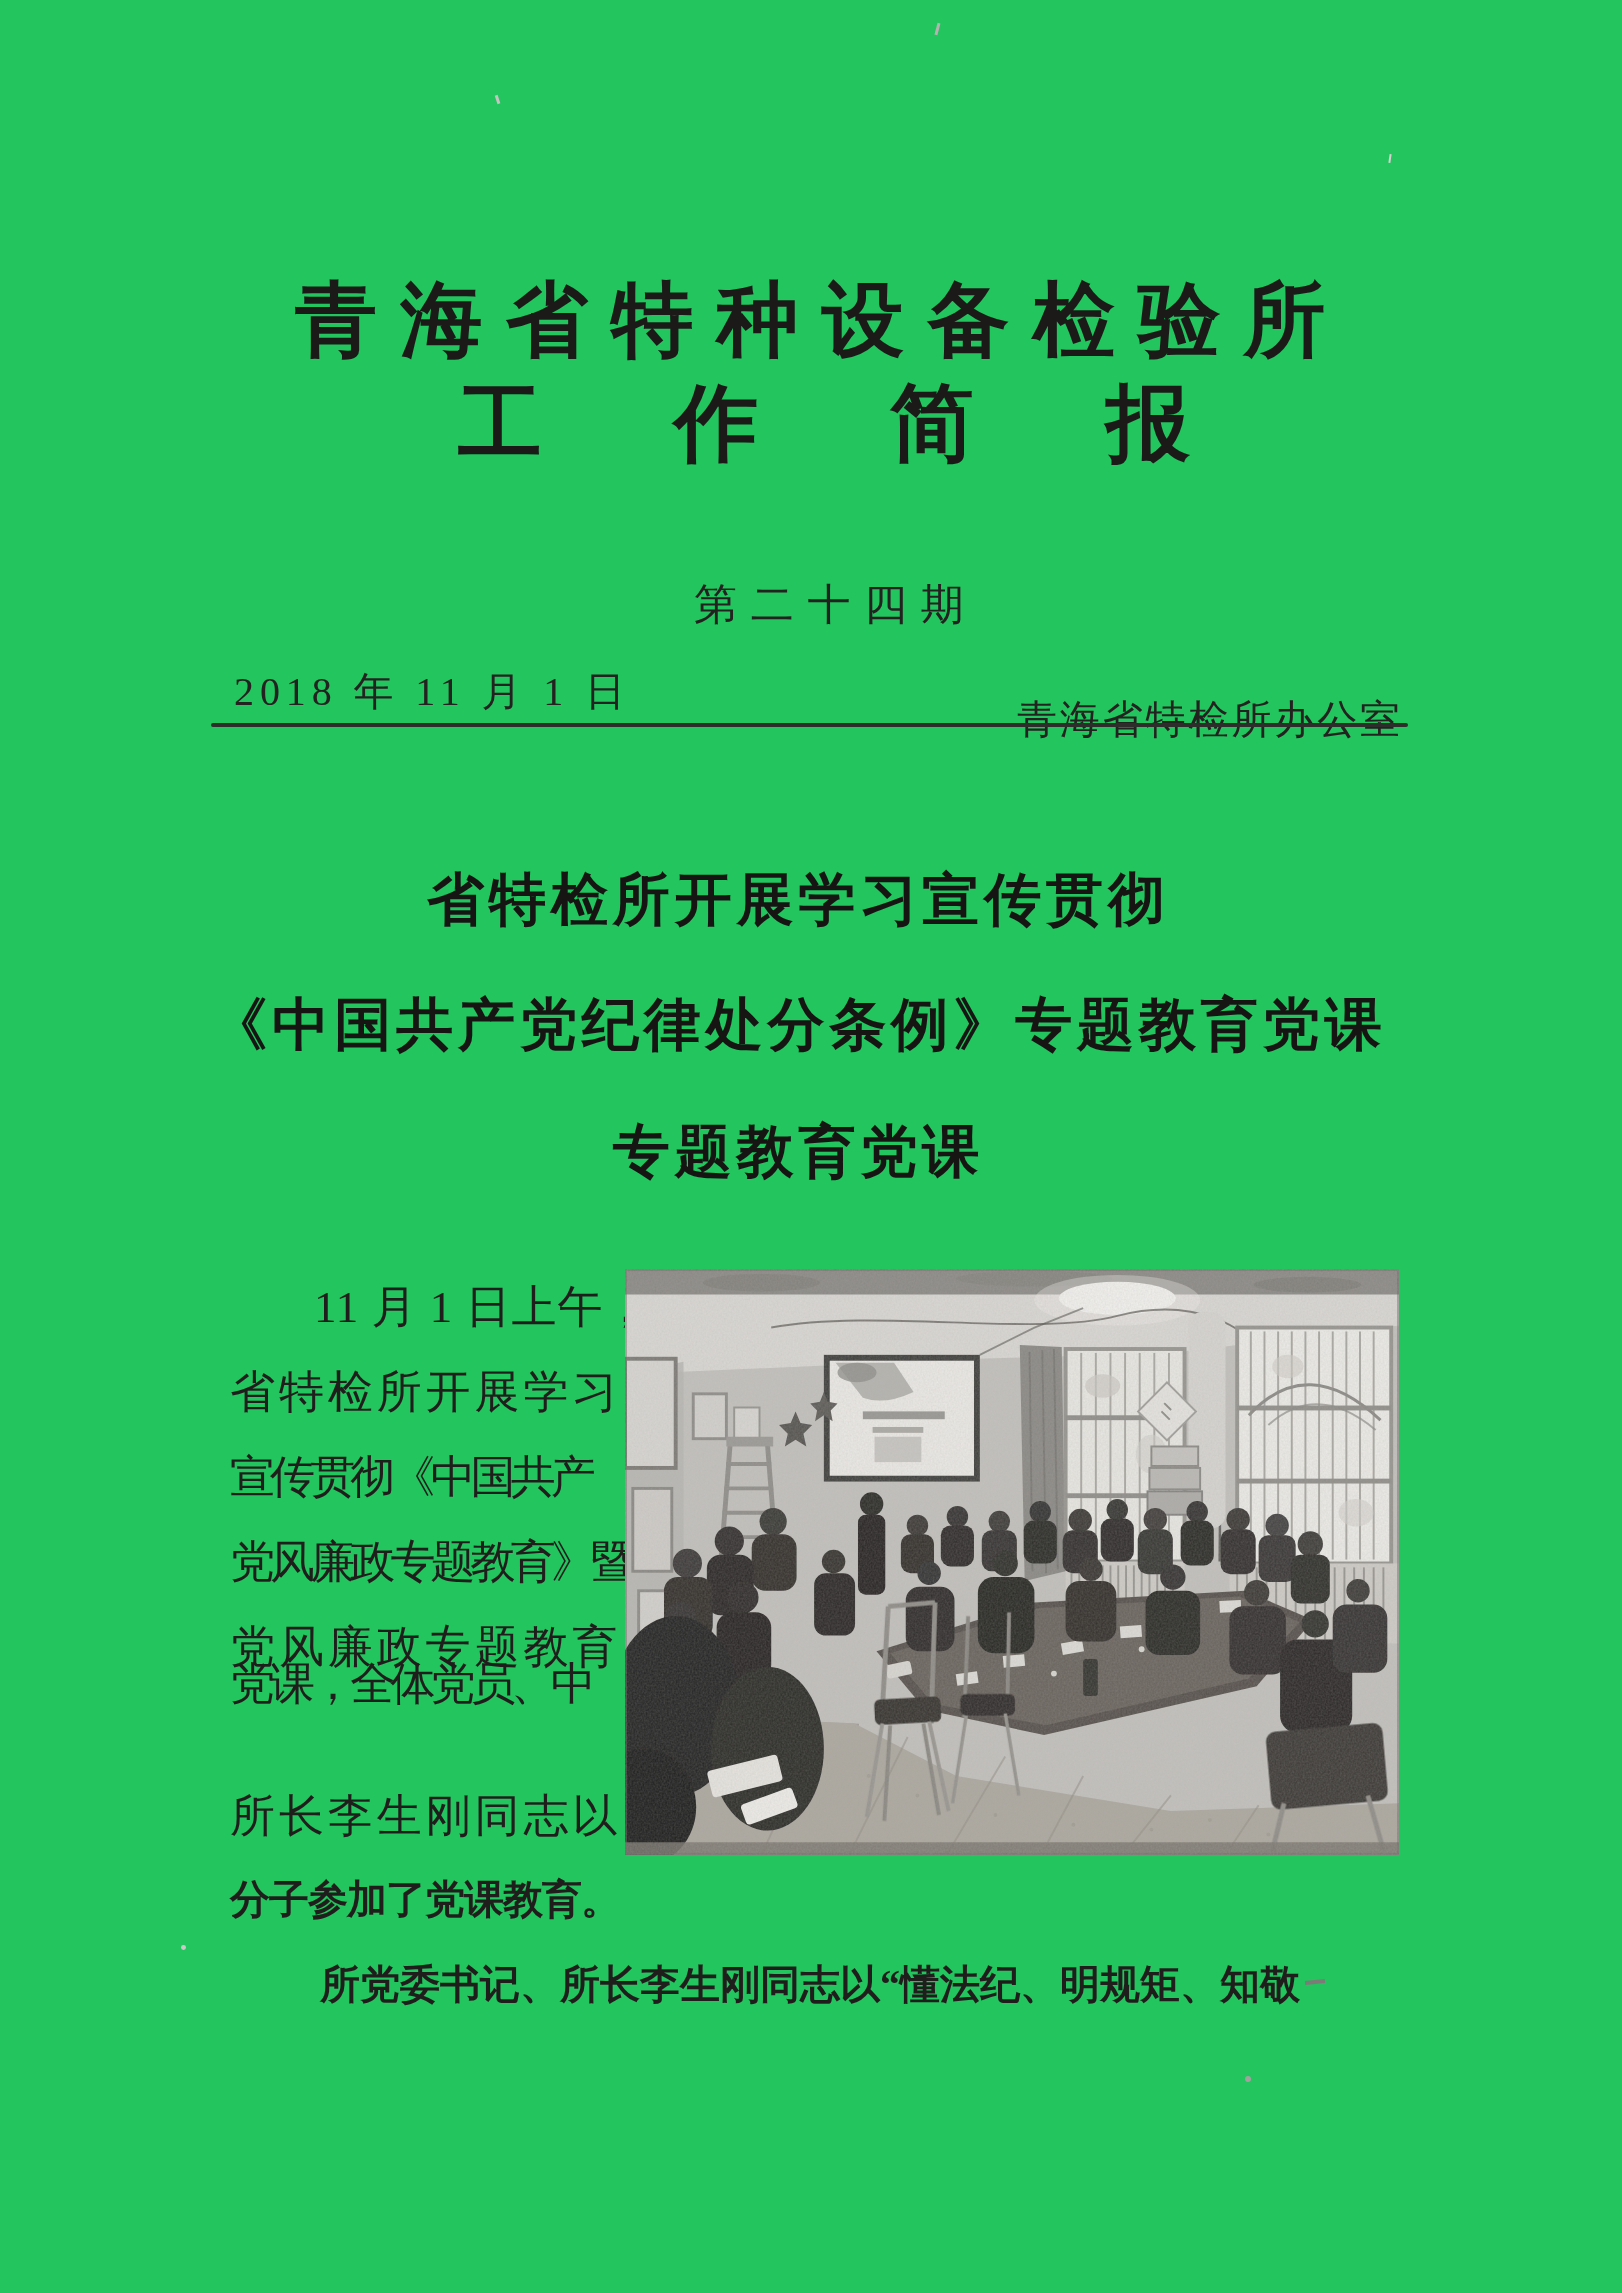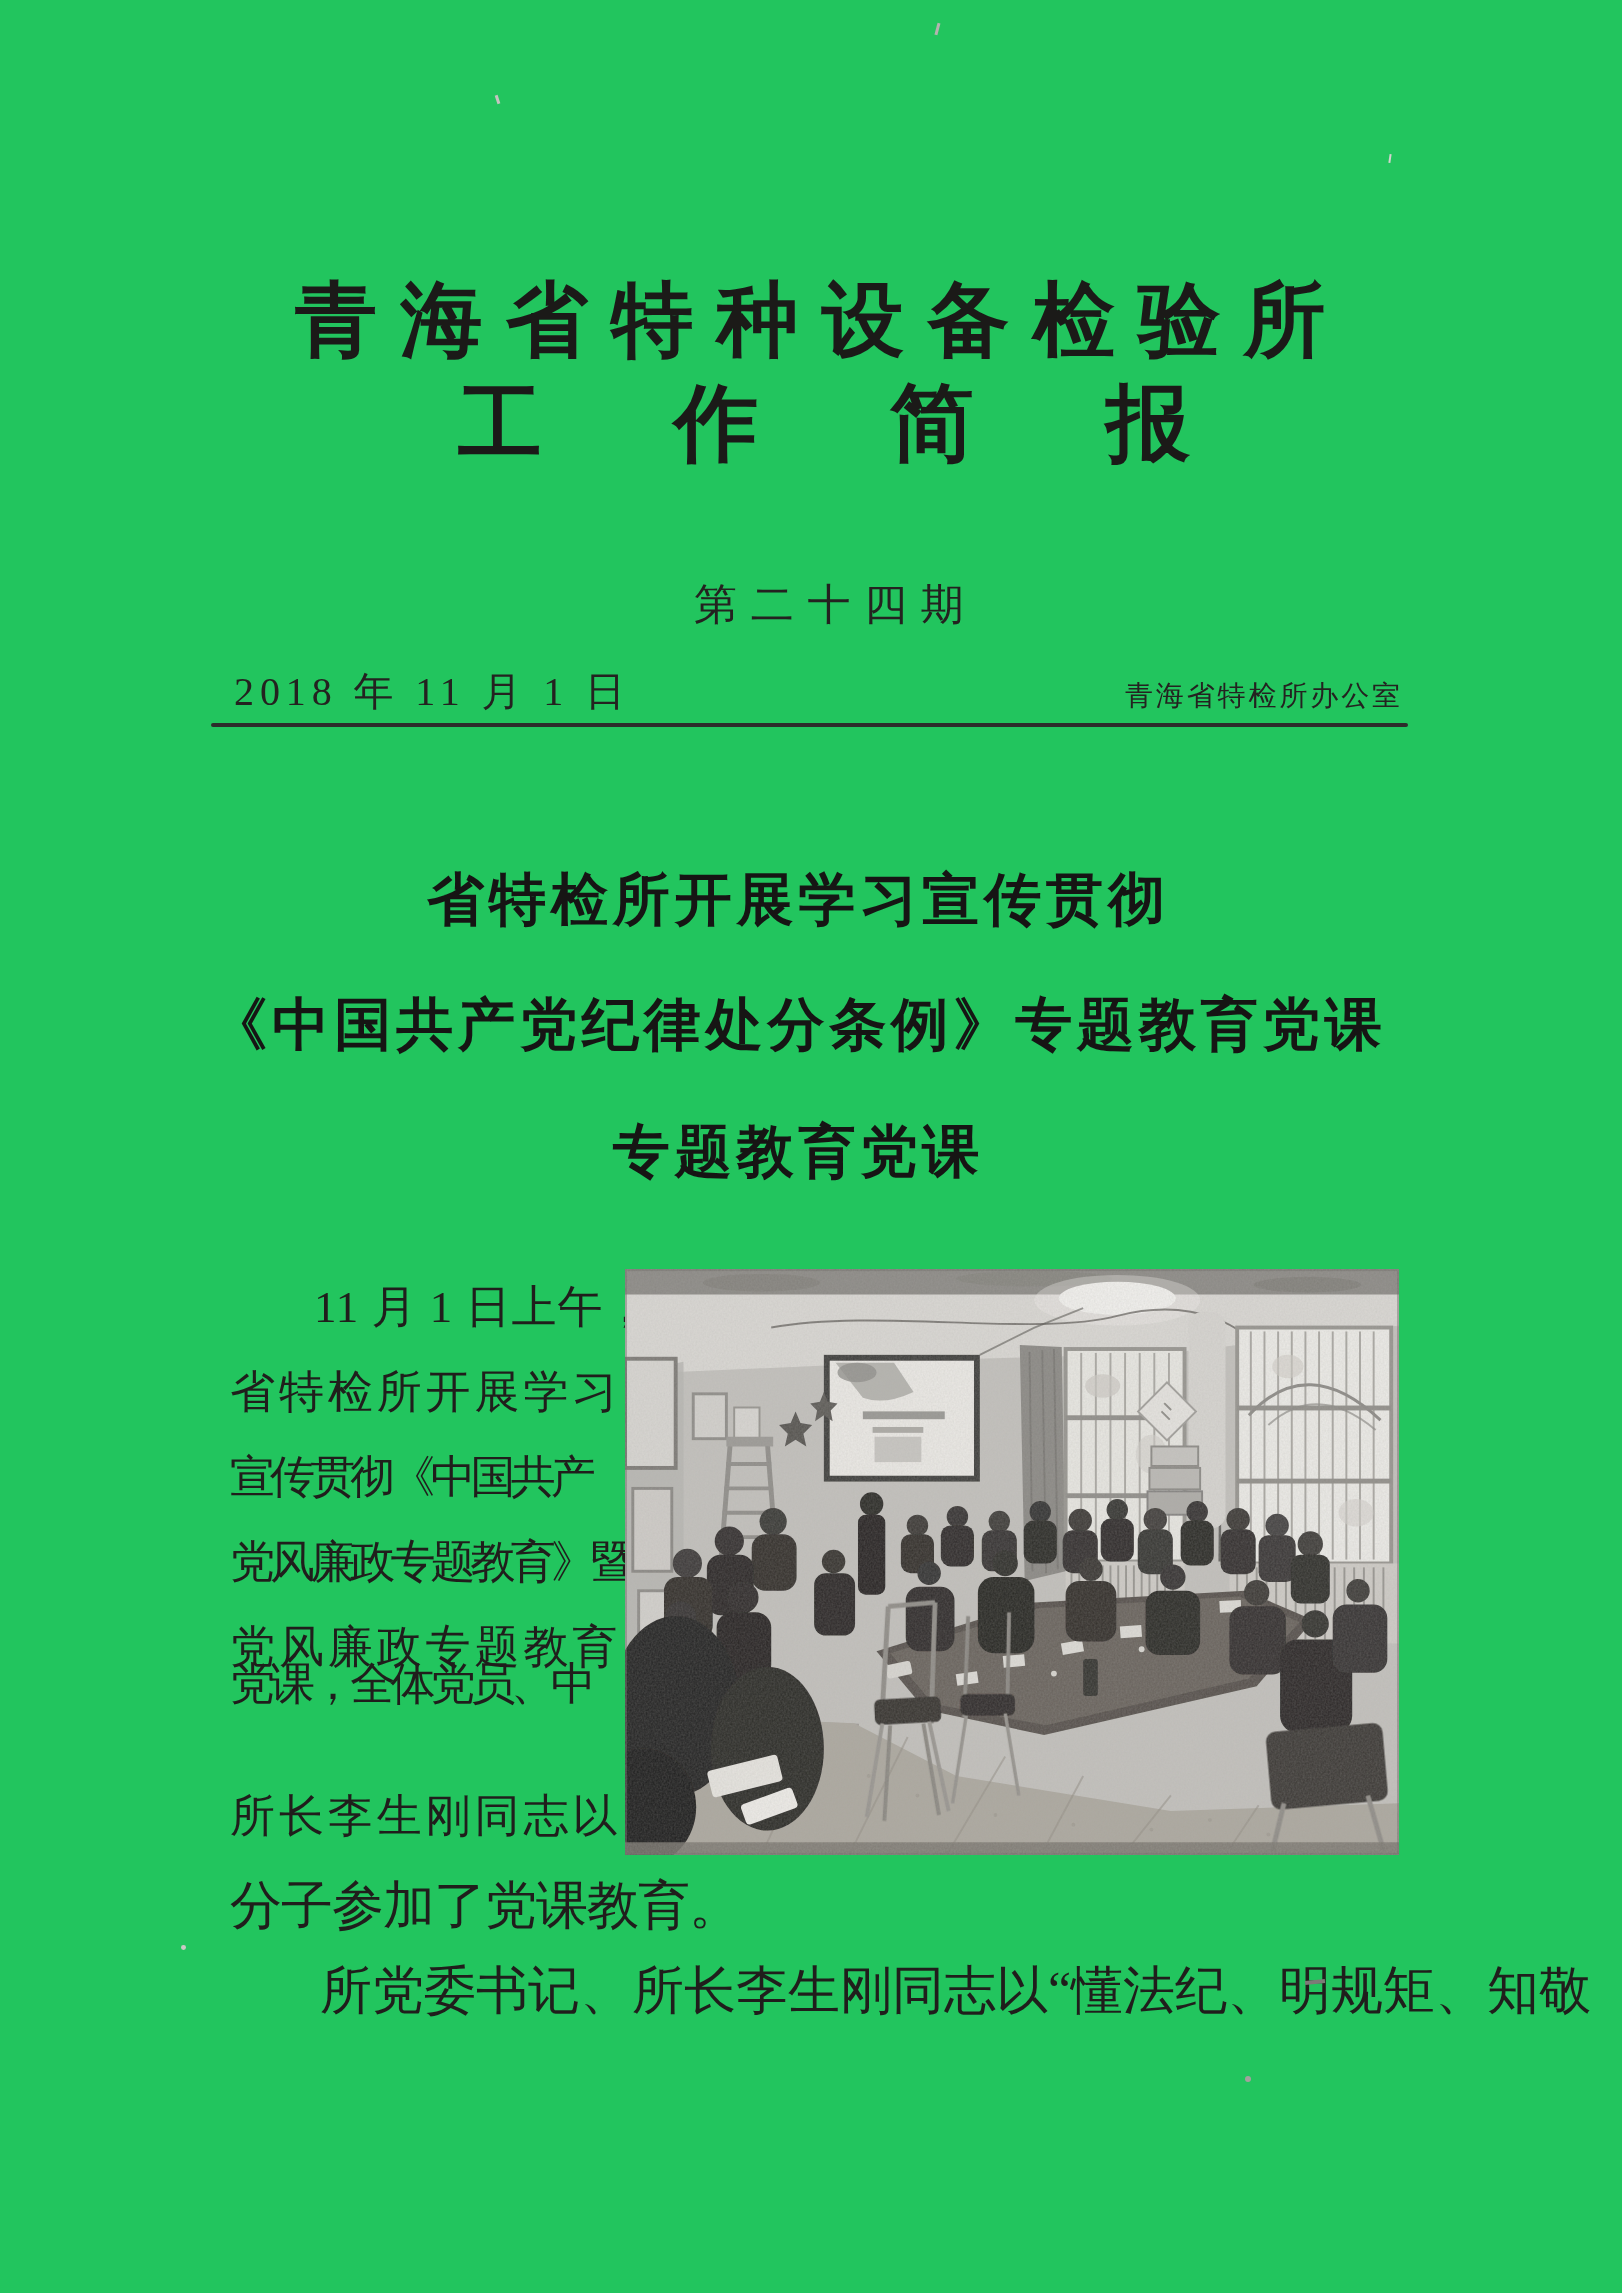"青海省特检所办公室" .office { font-family: Liberation Mono, monospace -> none; font-size: 28px -> 40px; top: 684px -> 700px }
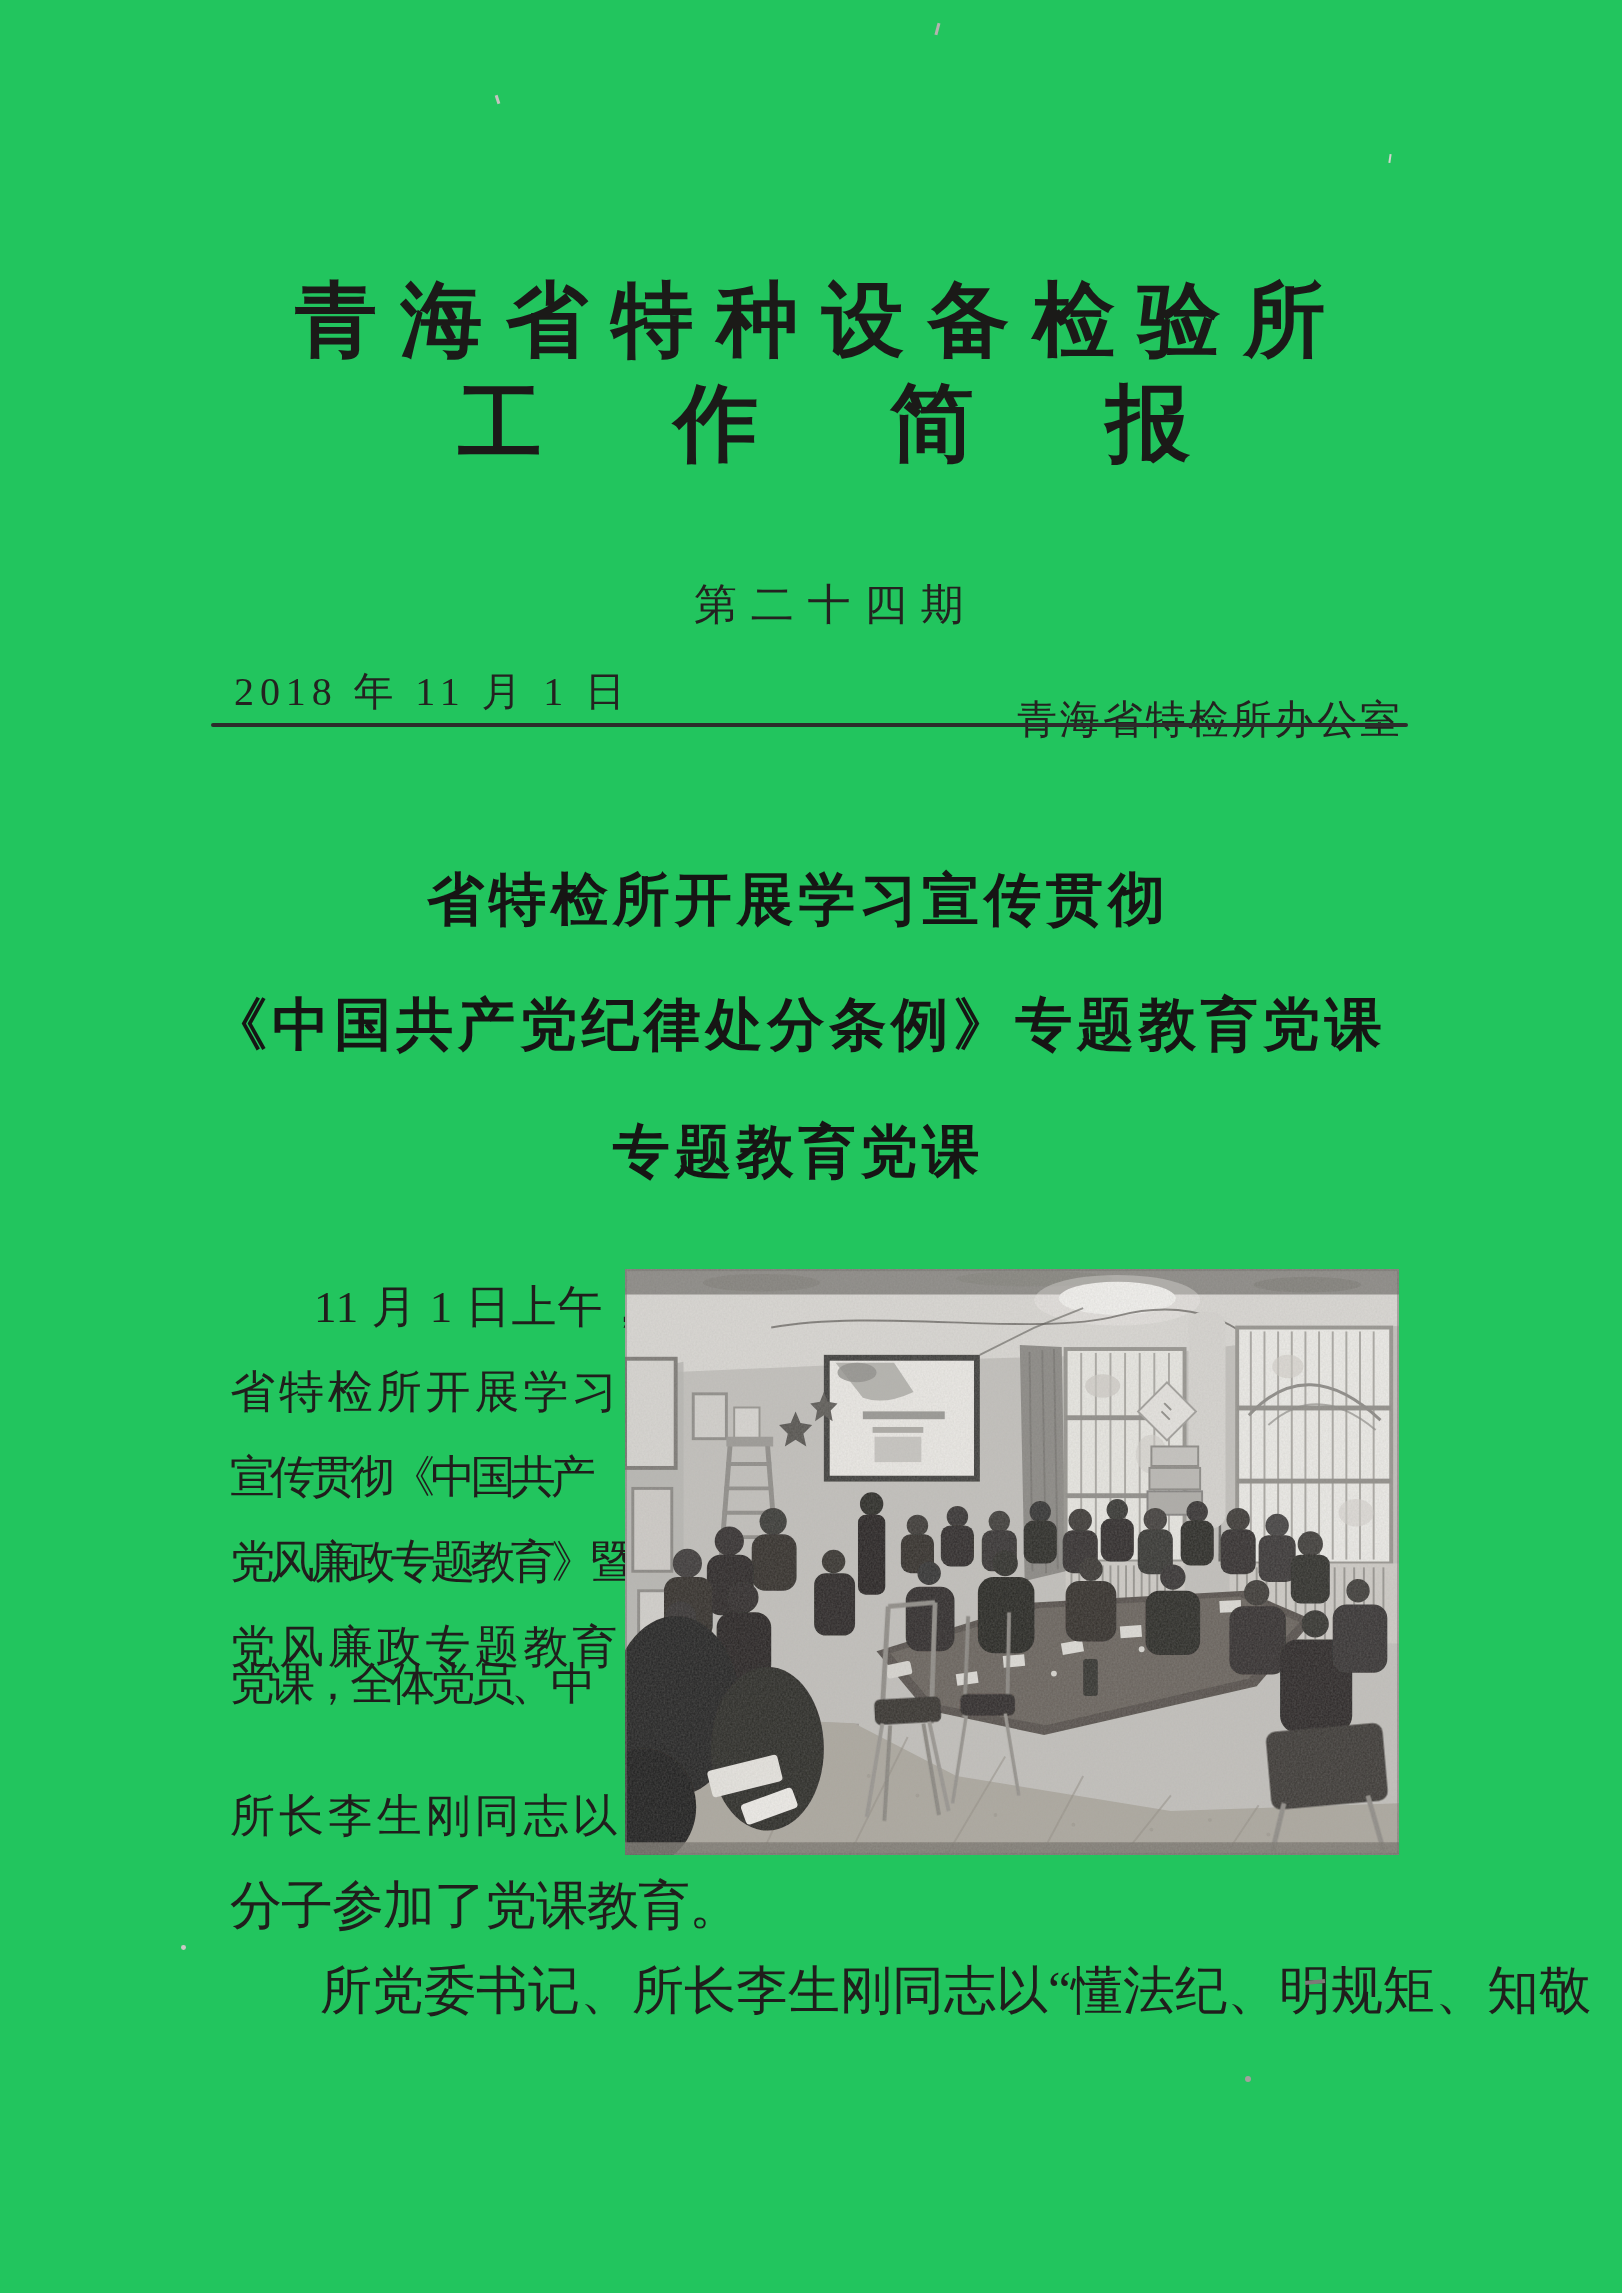"分子参加了党课教育。" .bfull { font-size: 52px -> 40px; font-weight: none -> bold }
